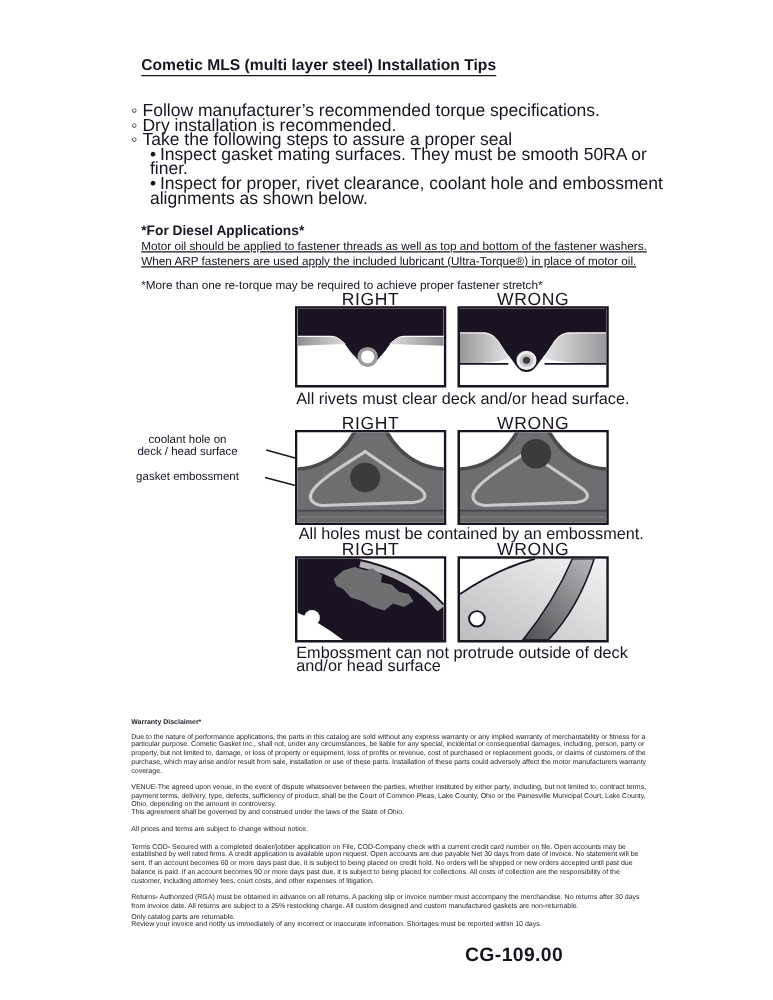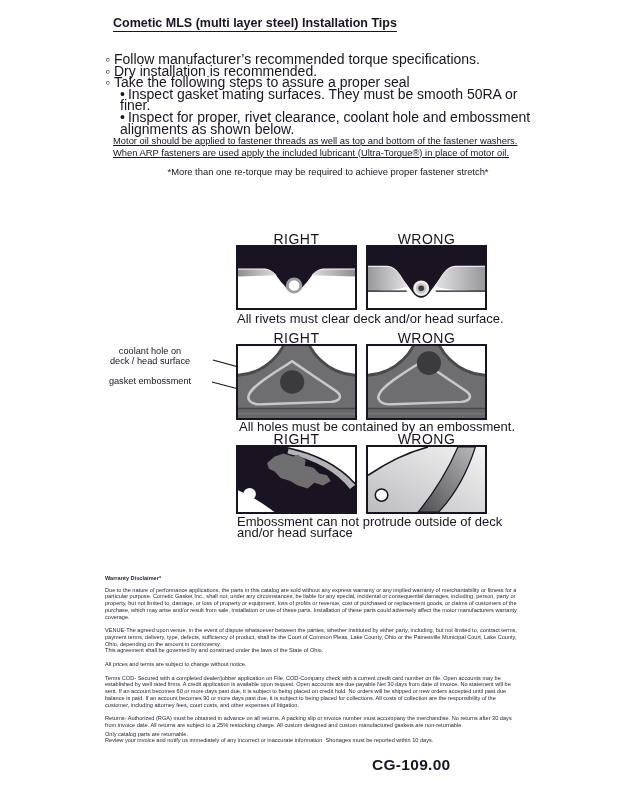"Cometic MLS (multi layer steel)" .top-text { top: 16px -> 45px }
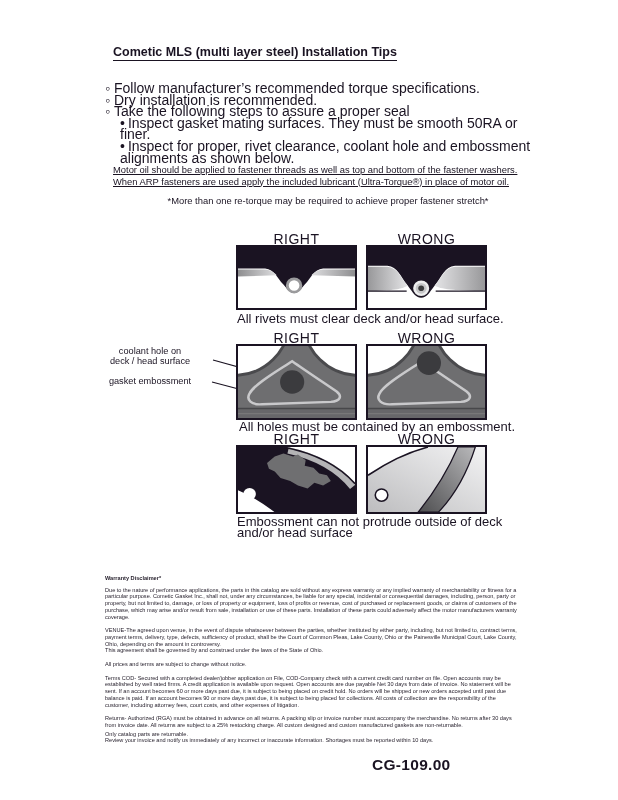"*For Diesel Applications*" div.diesel-heading { html: none -> <div>*For Diesel Applications*</div> }
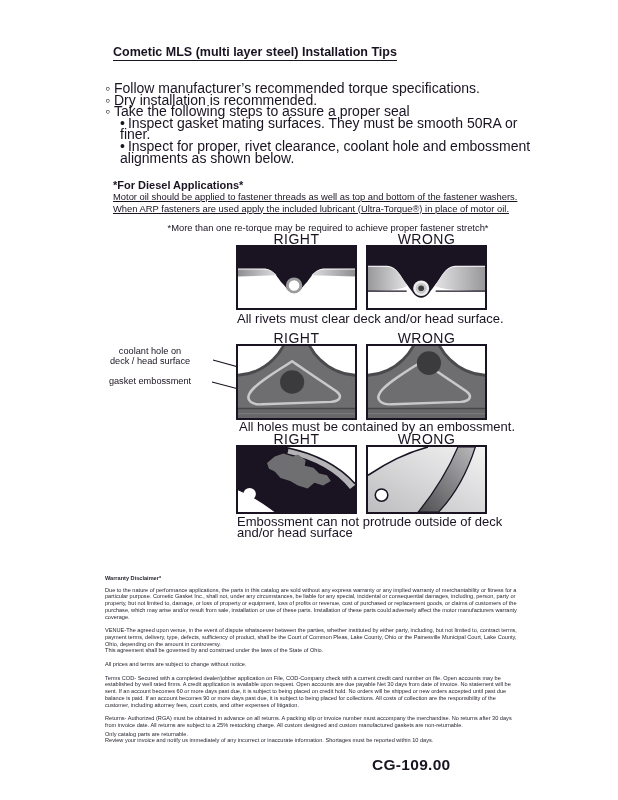"*More than one re-torque may" .para.note { text-align: center -> none }
